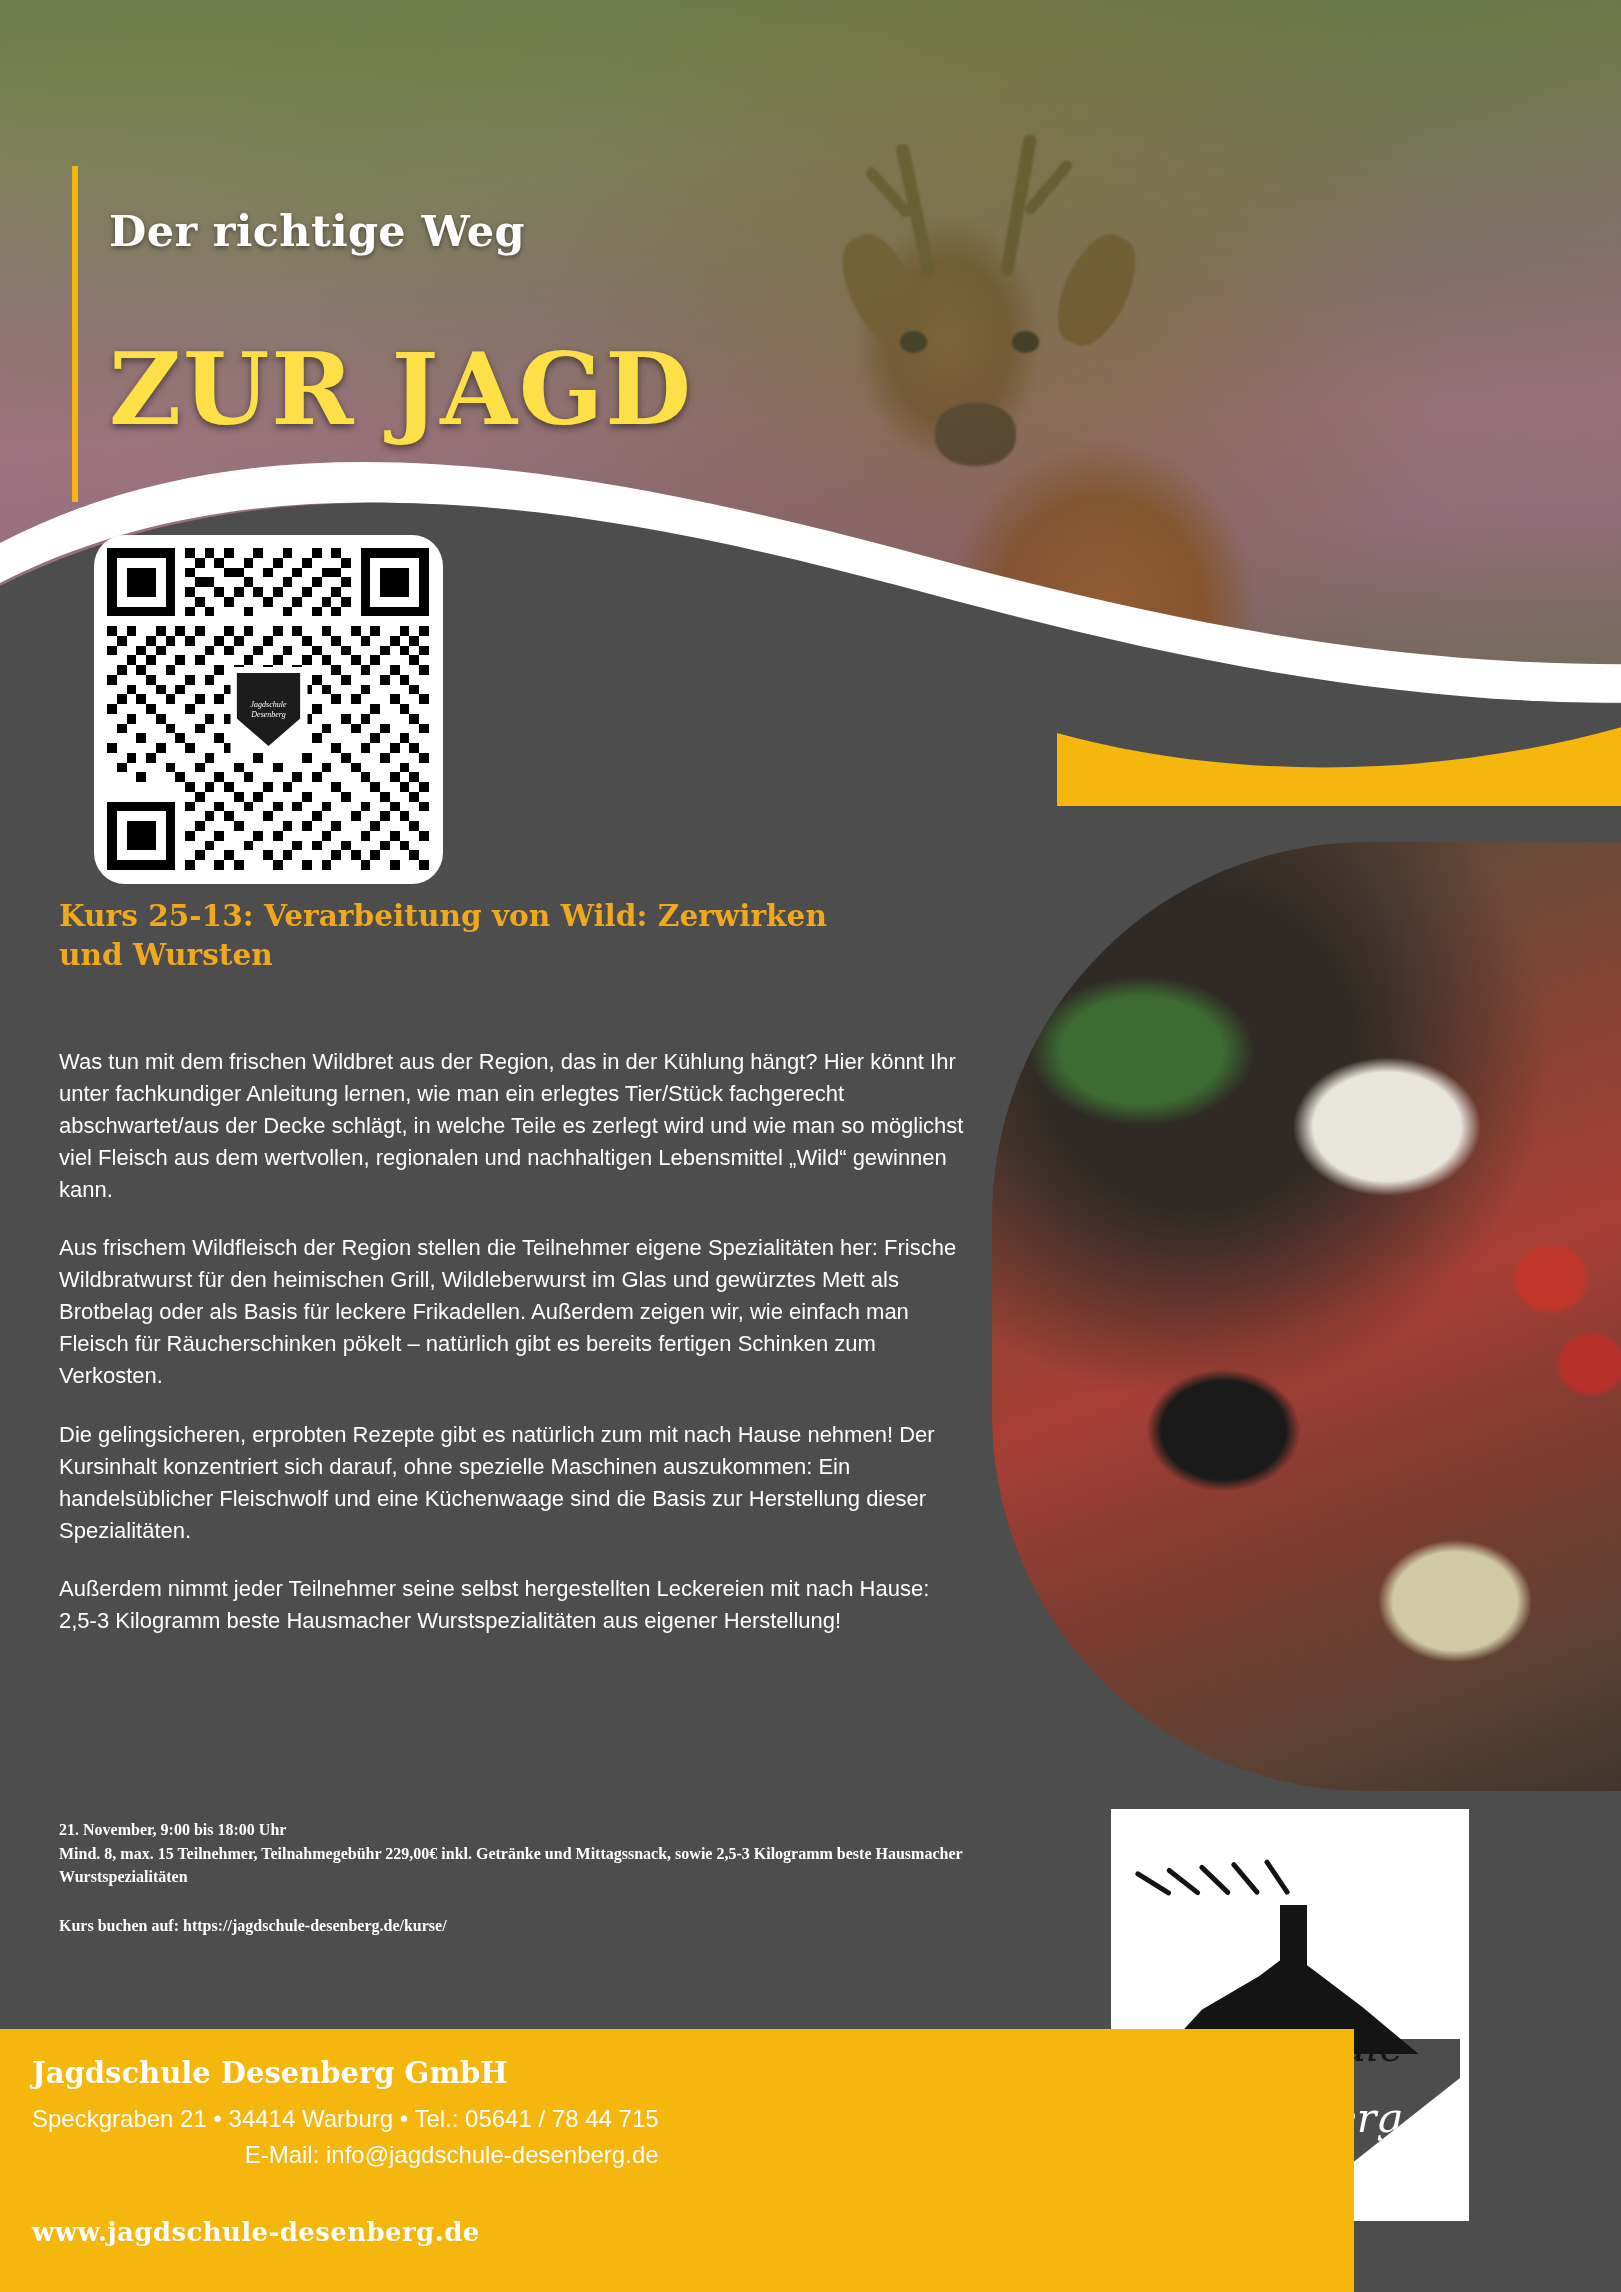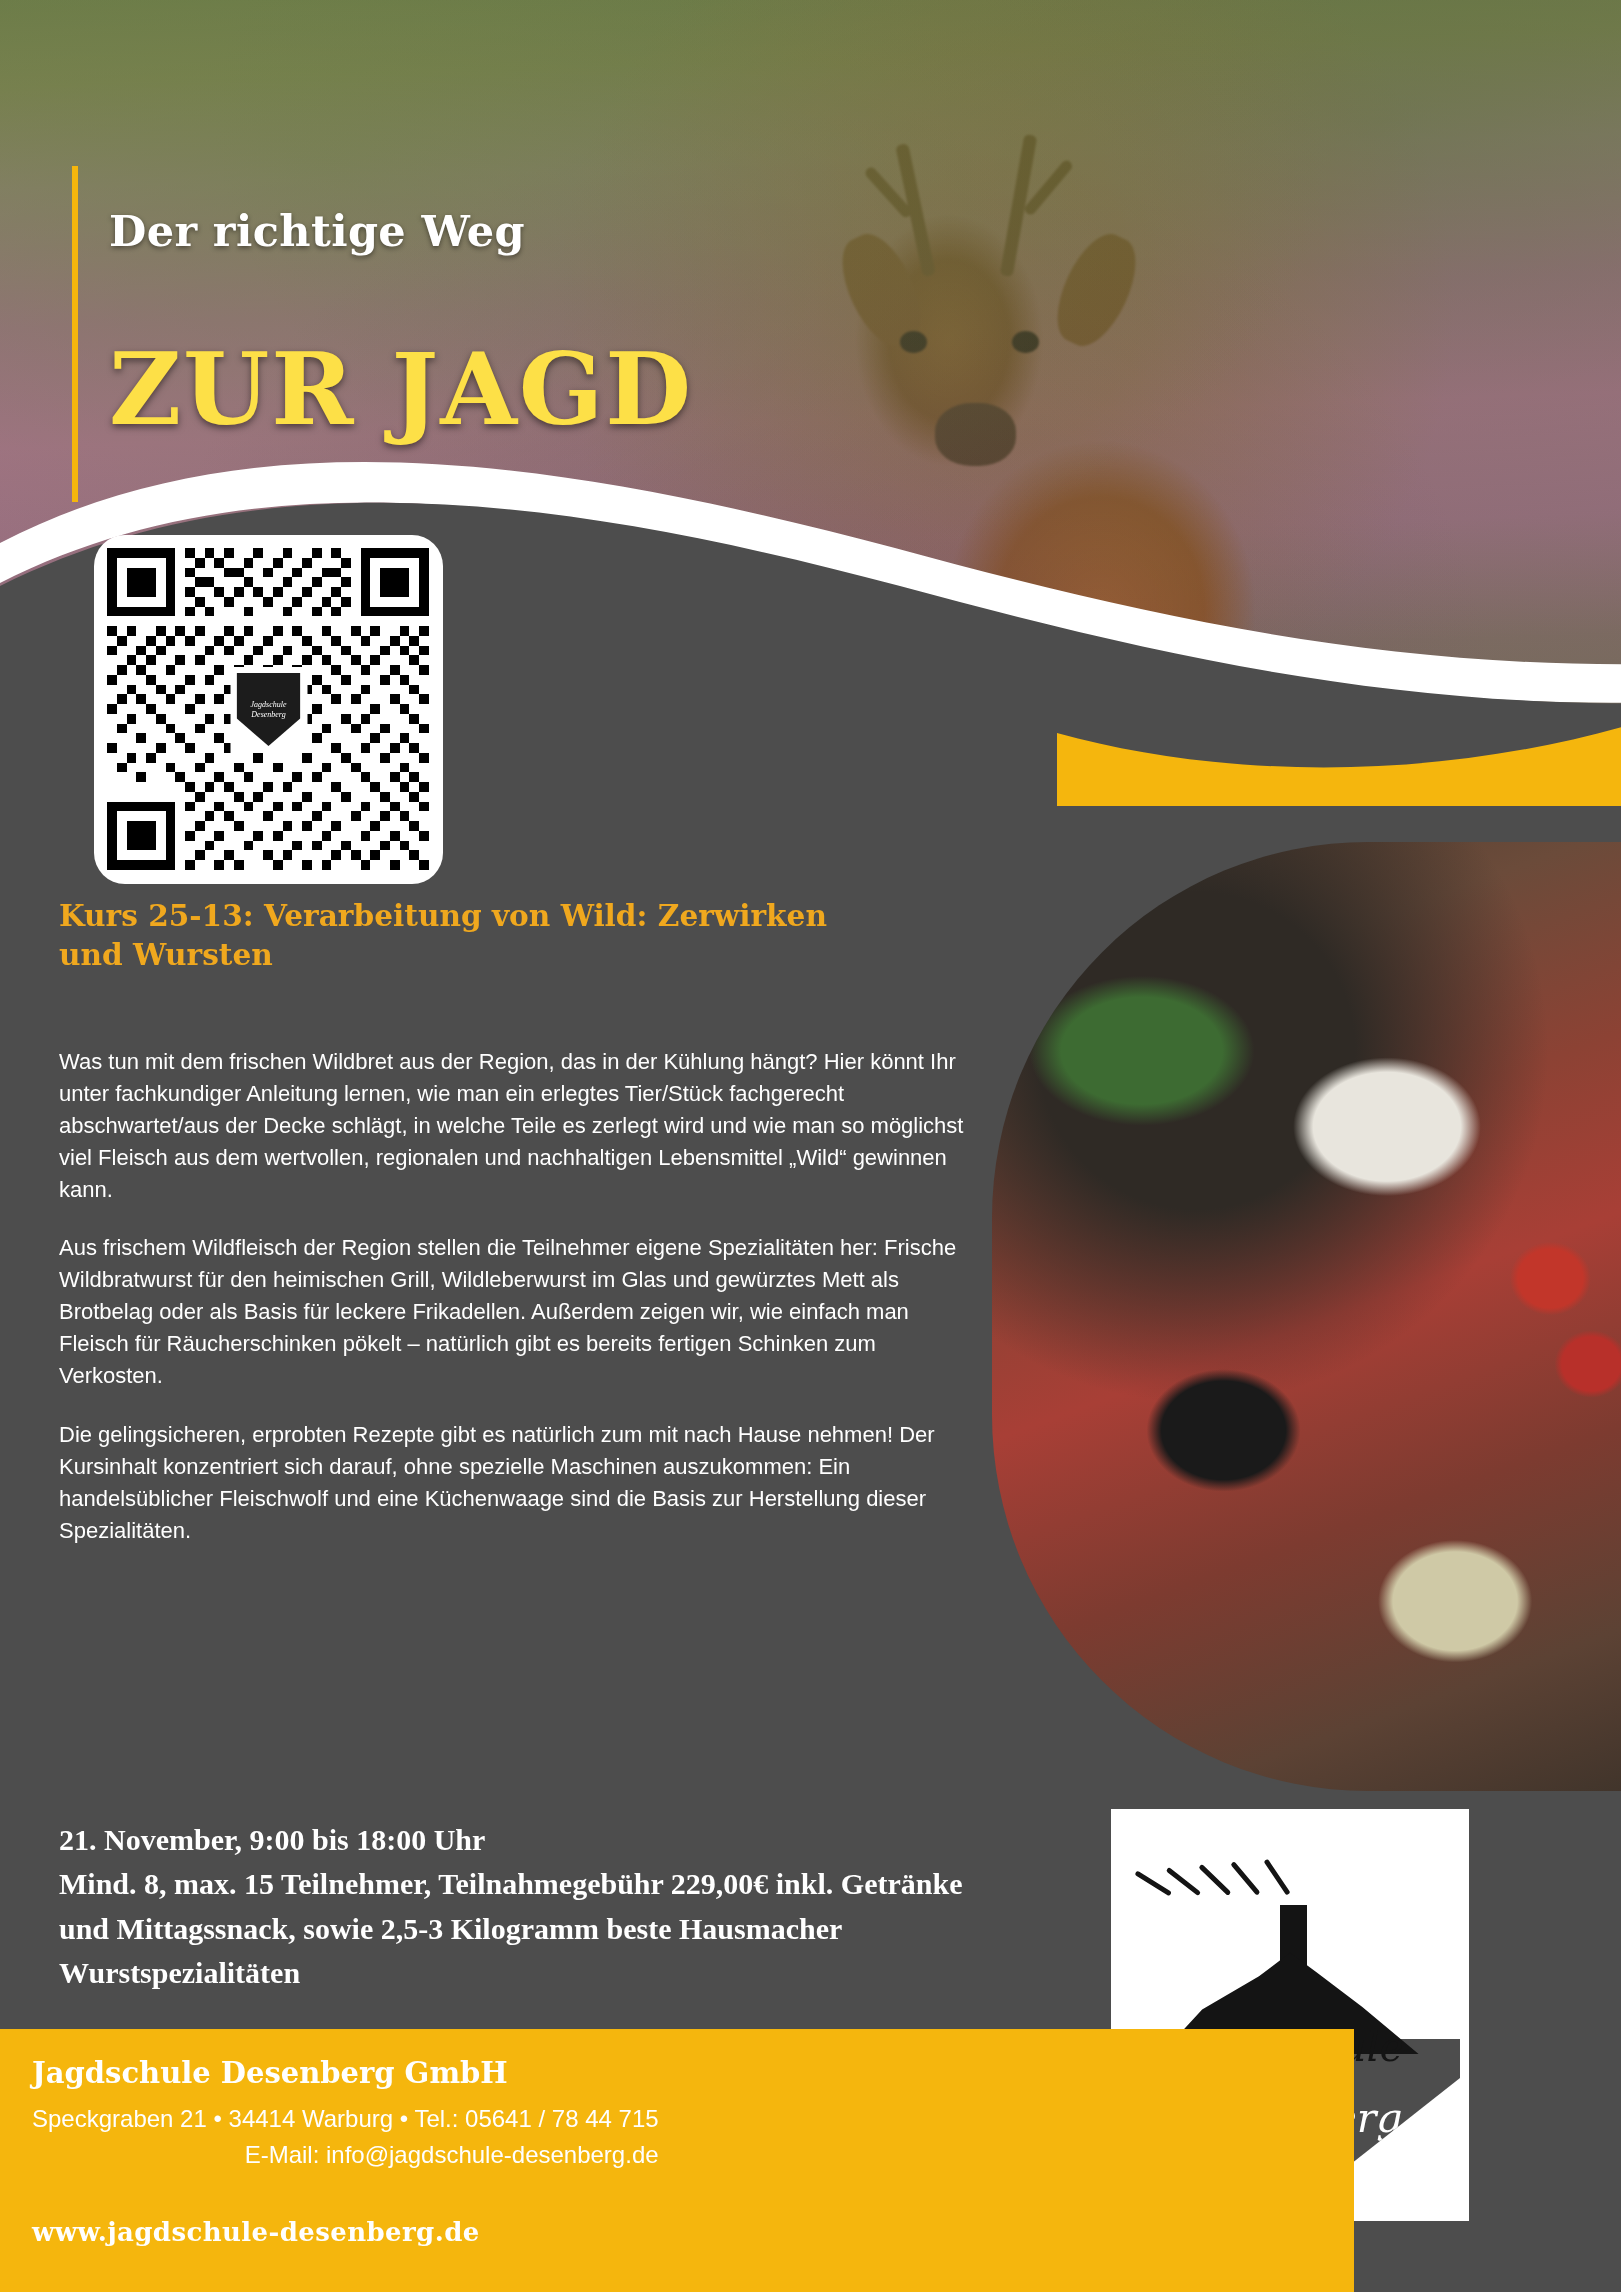"Außerdem nimmt jeder Teilnehmer seine" p { html: none -> <p>Außerdem nimmt jeder Teilnehmer seine selbst hergestellten Leckereien mit nach Hause: 2,5-3 Kilogramm beste Hausmacher Wurstspezialitäten aus eigener Herstellung!</p> }
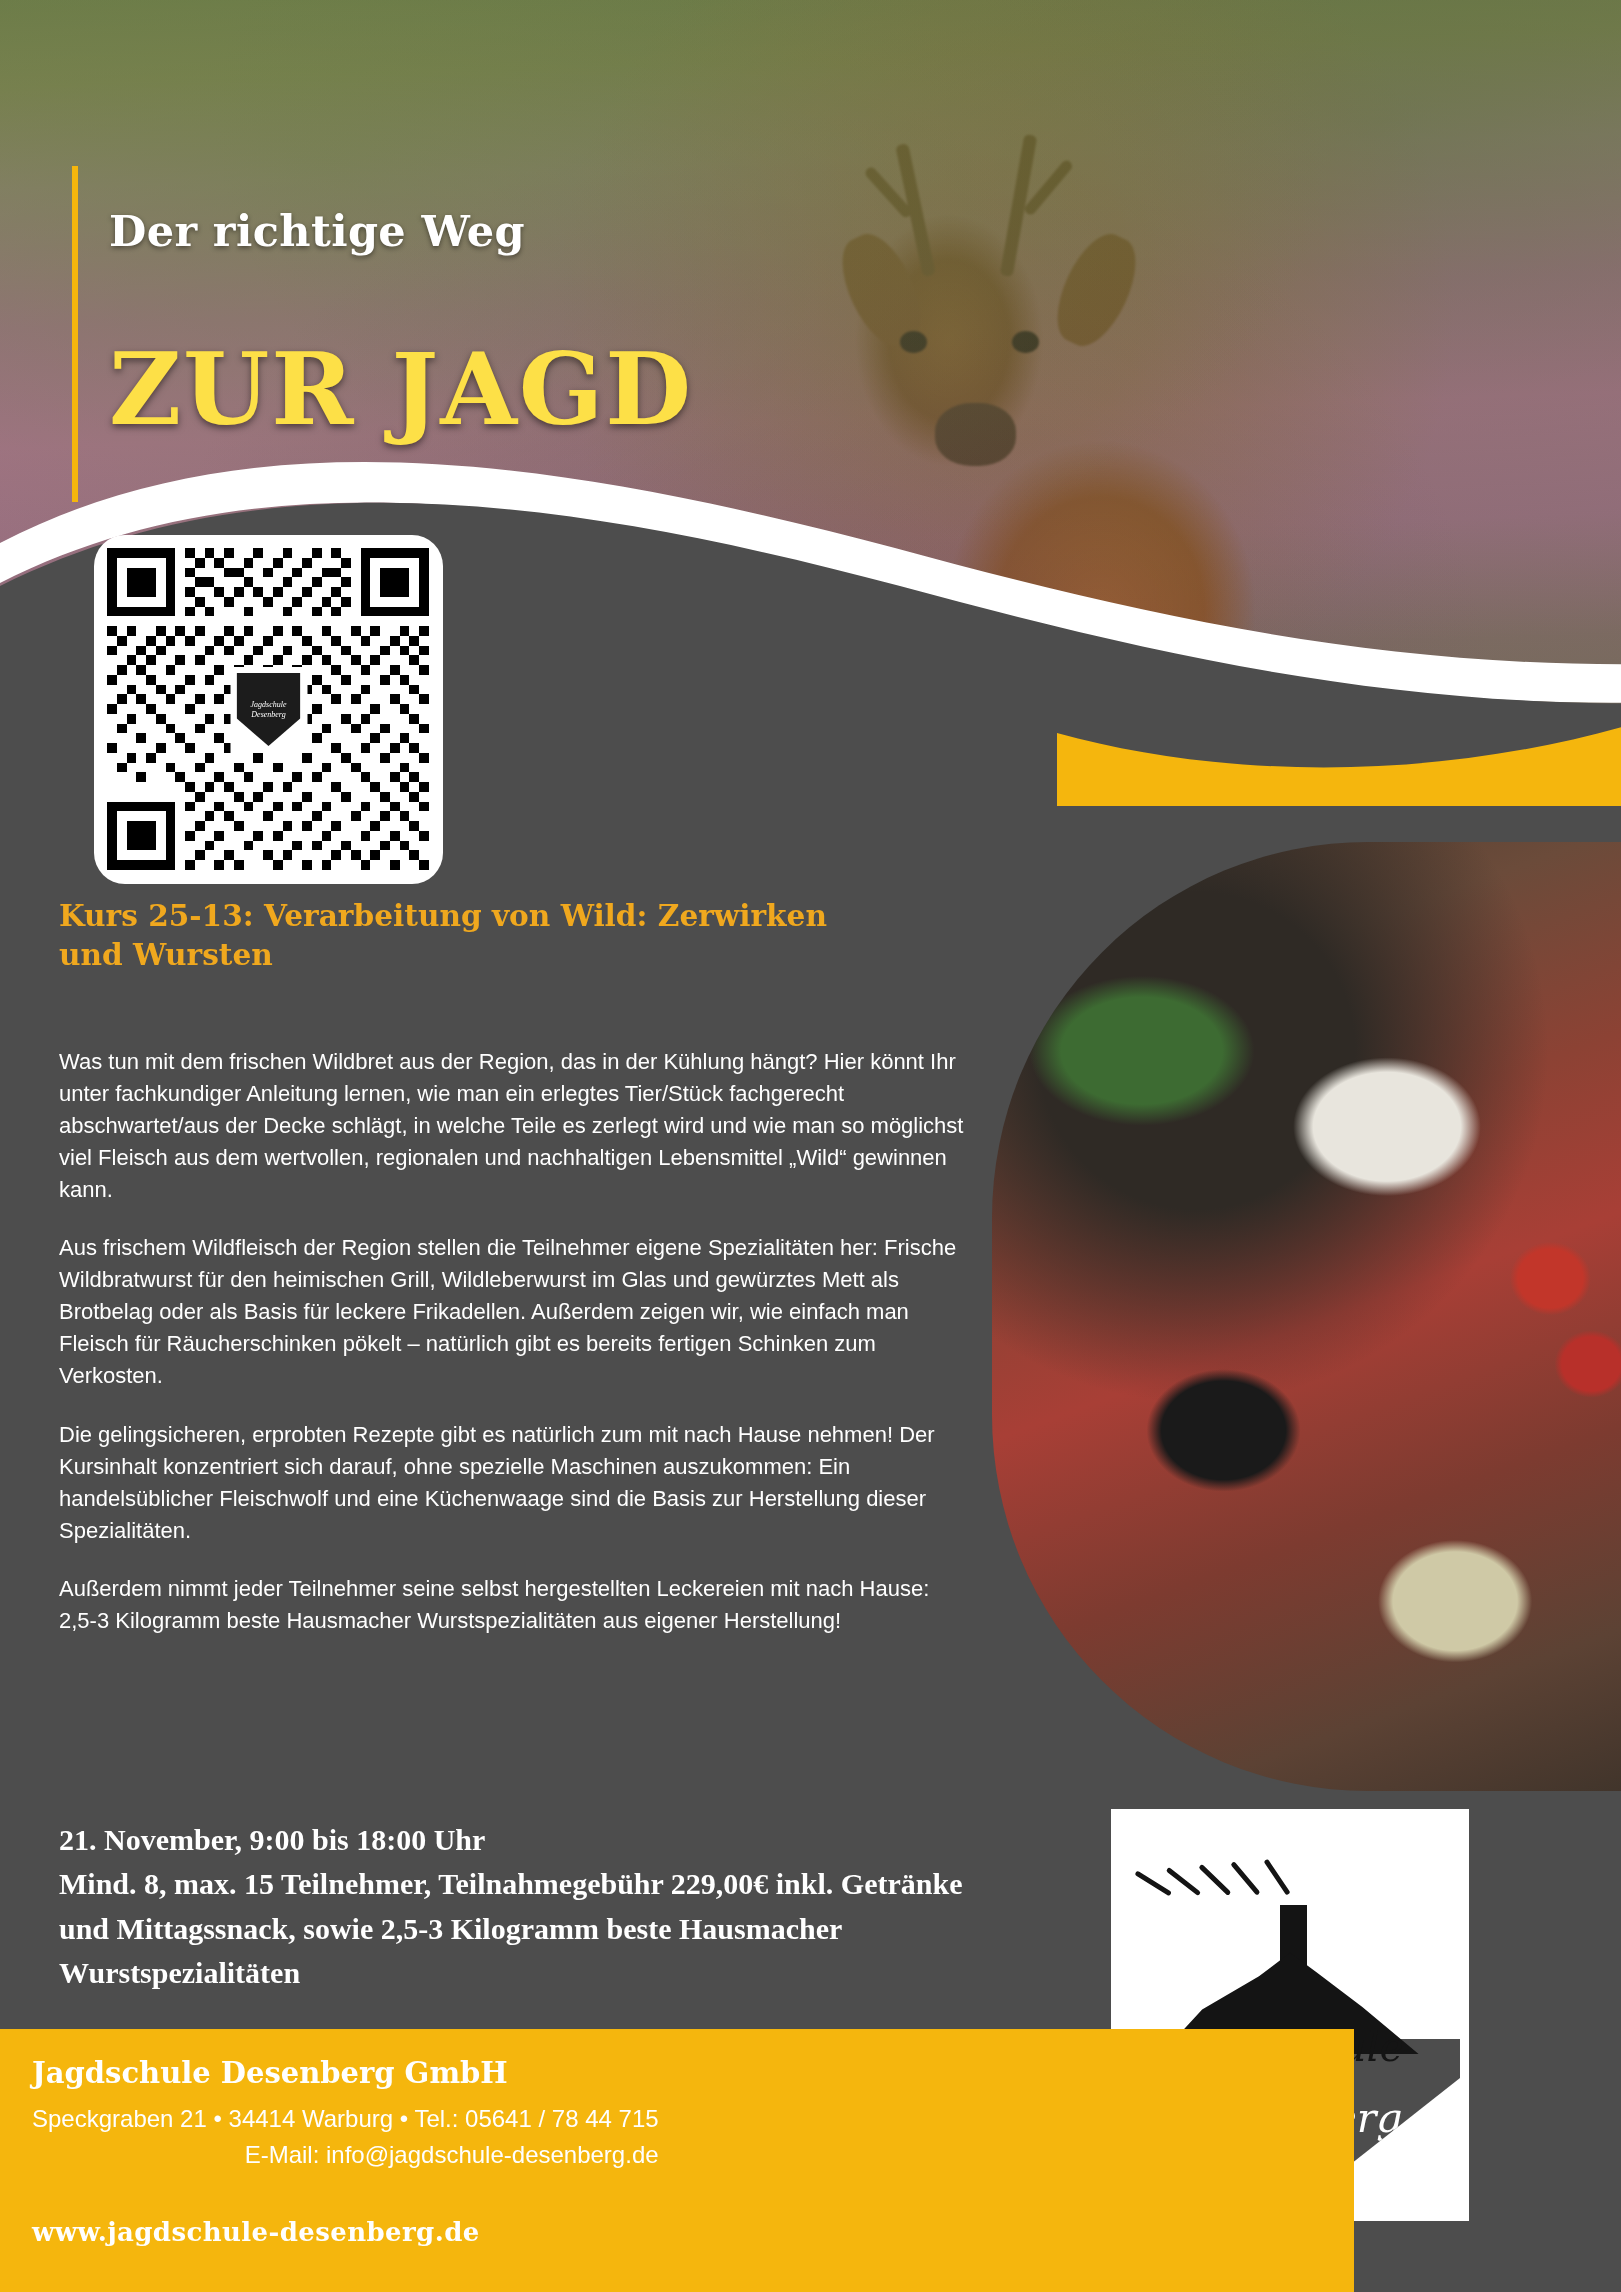"21. November, 9:00 bis 18:00" .details { font-size: 30px -> 16px }
